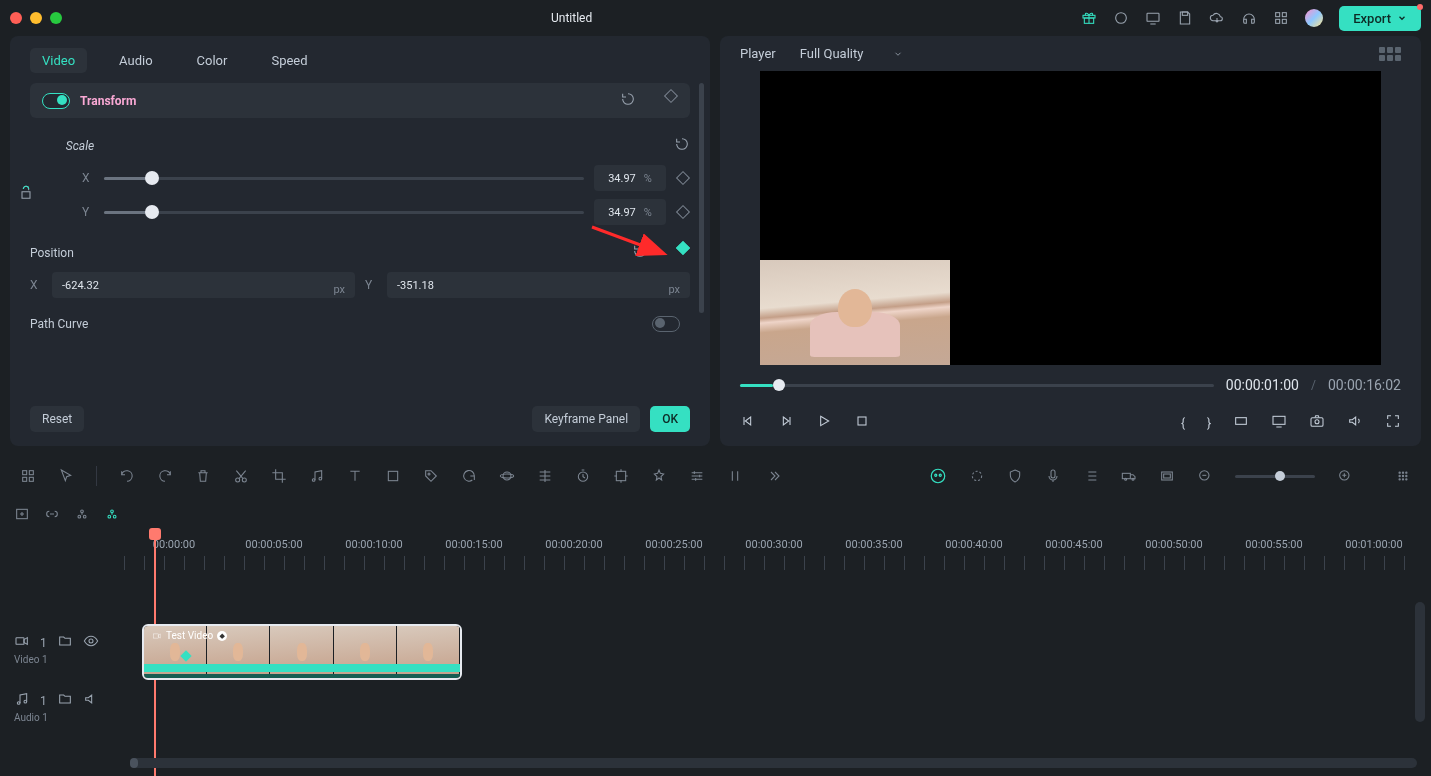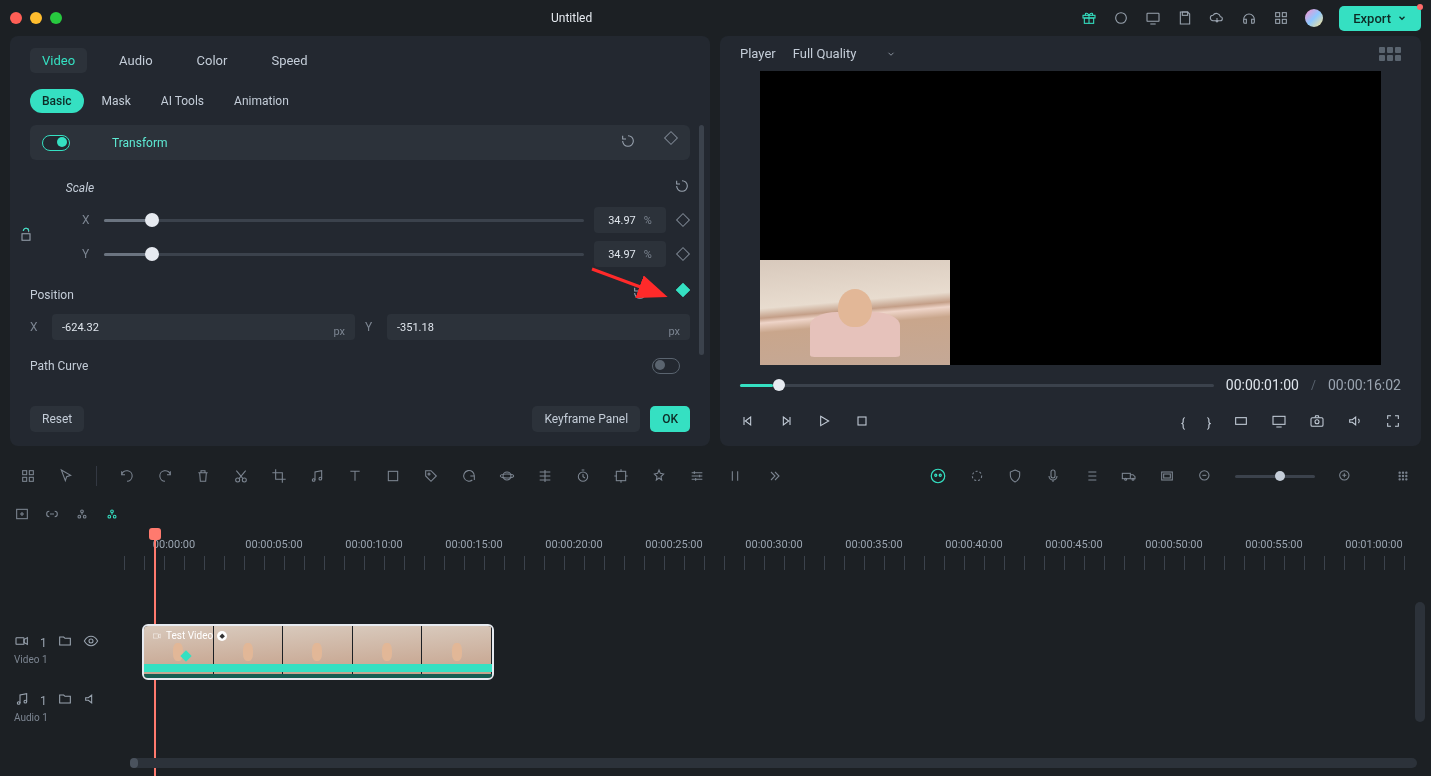"Player" .player-hdr { gap: 17px -> 24px }
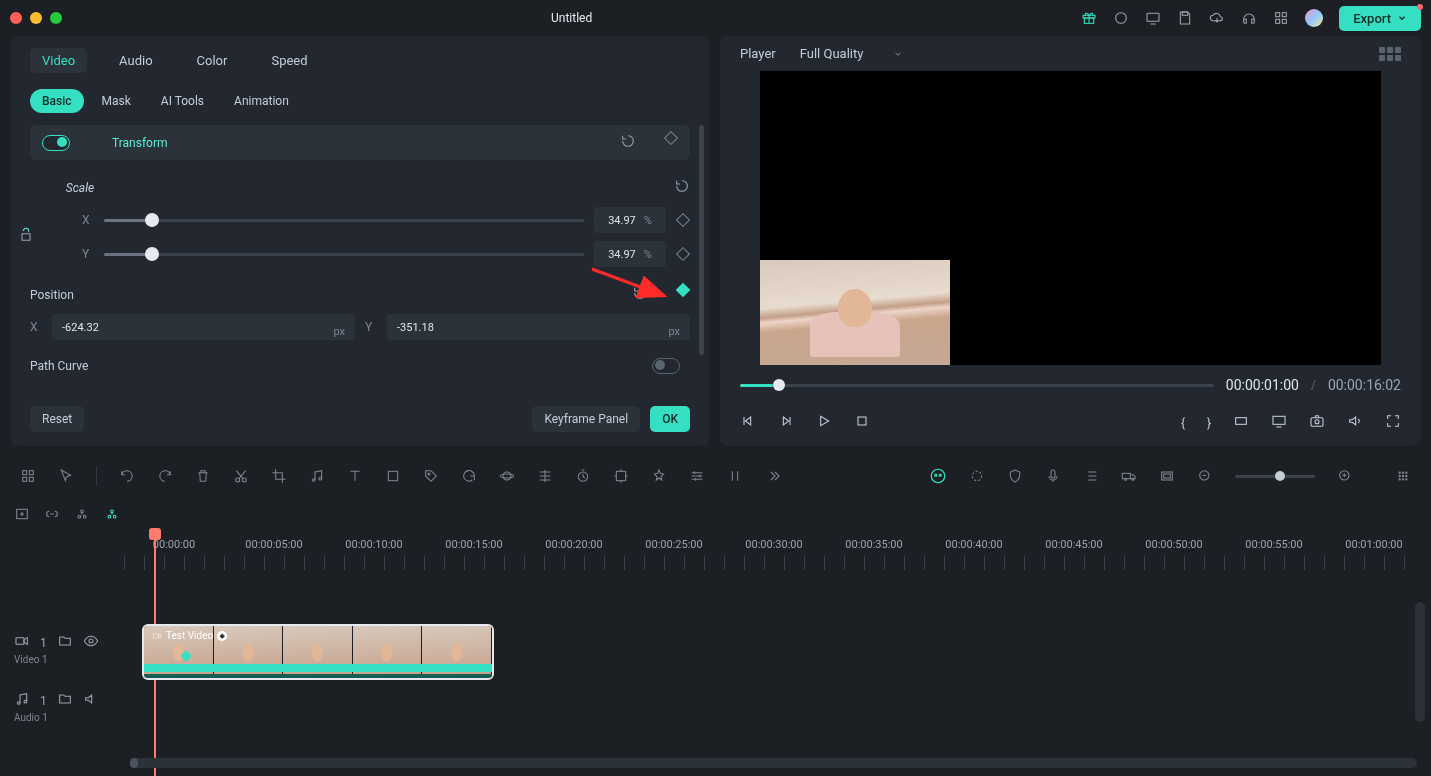"Basic" div.sub-tabs { html: <div> <span>Basic</span> <span>Mask</span> <span>AI Tools</span> <span>Animation</span> </div> -> none }
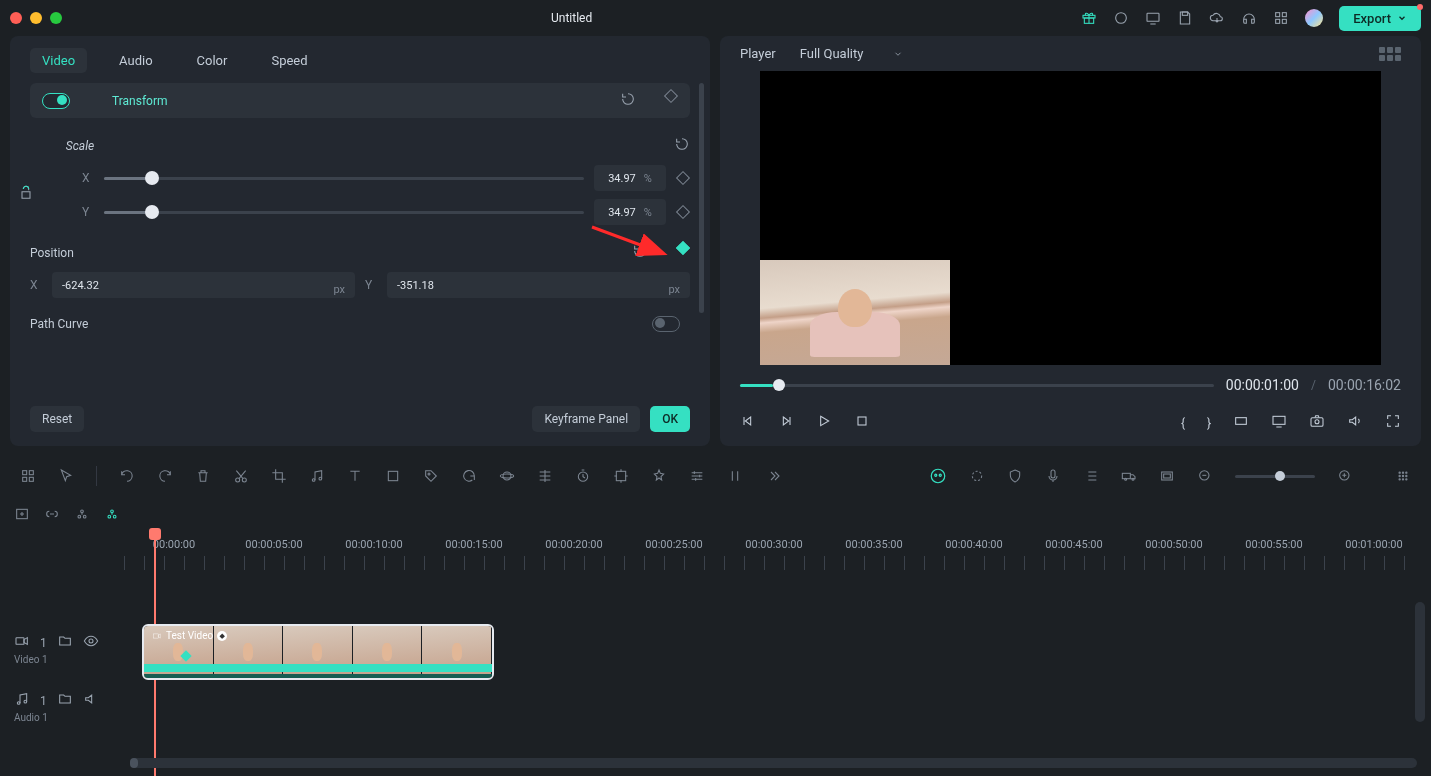"Transform" .section-hdr .lbl { color: #5eead4 -> #f9a8d4; font-weight: 400 -> 700; margin-left: 32px -> none }
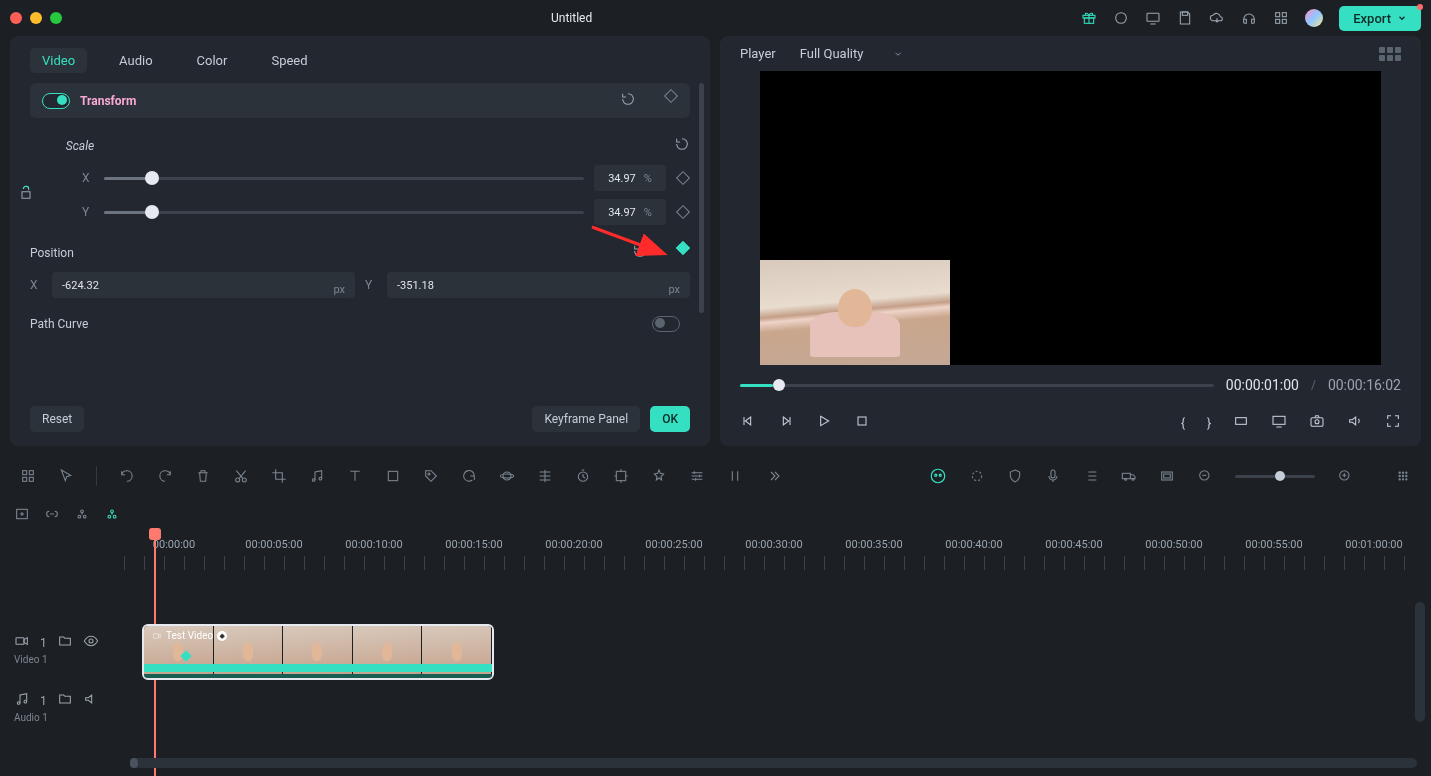"Test Video" .clip { width: 352px -> 320px }
